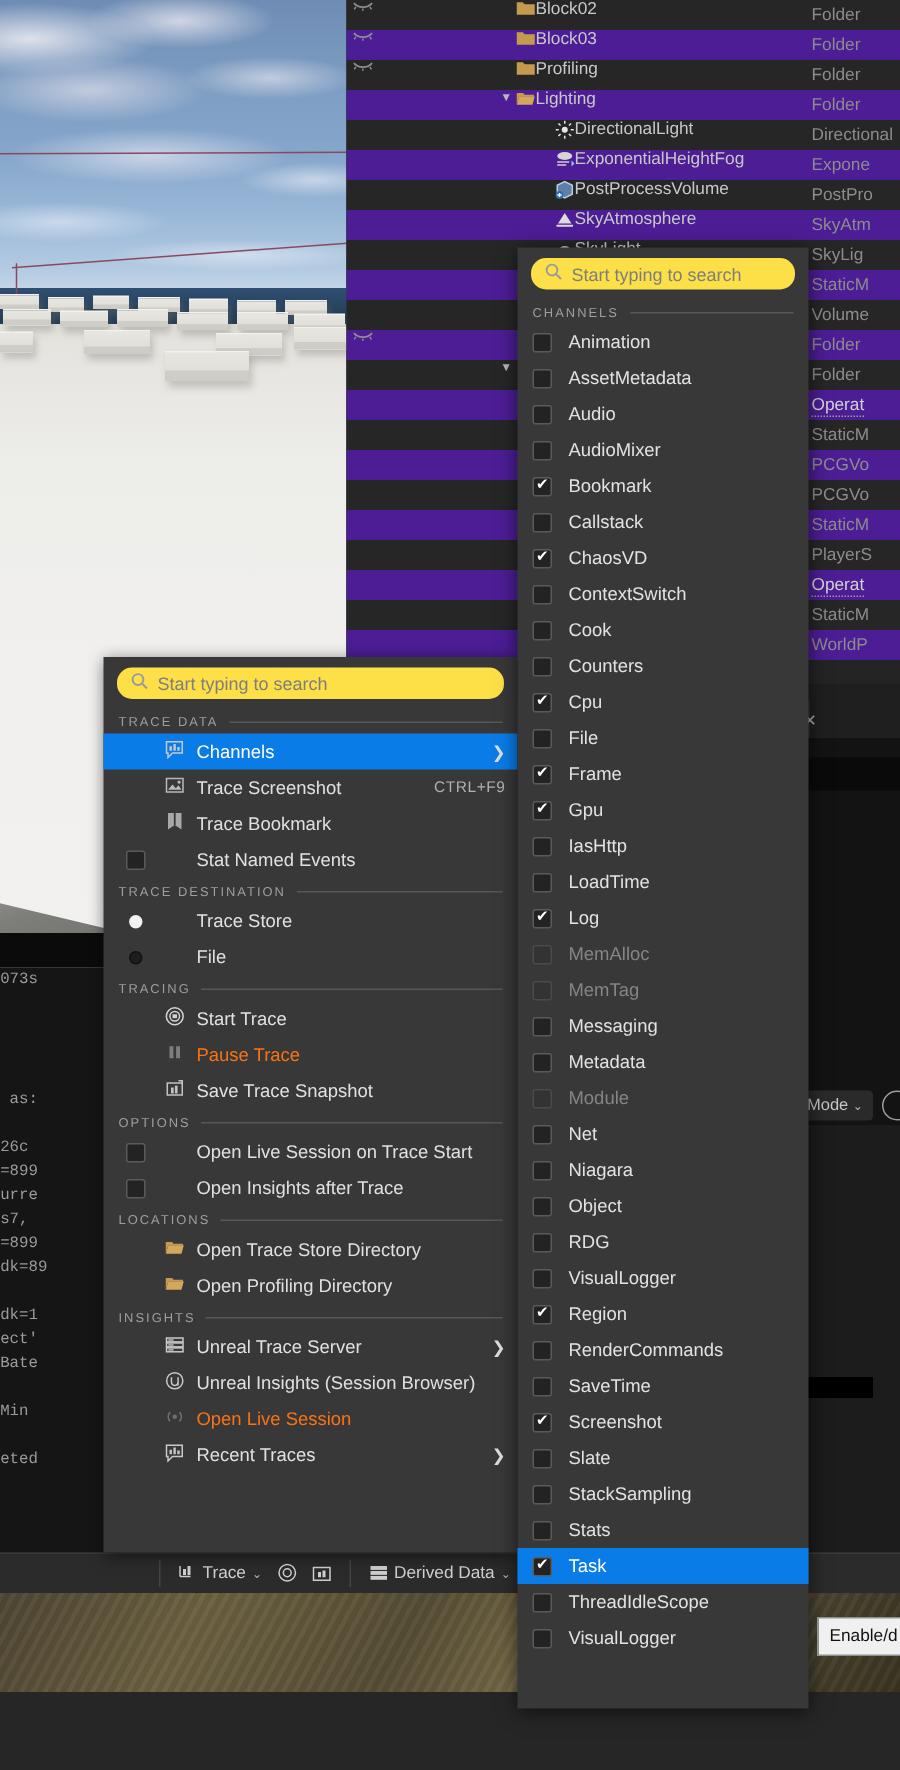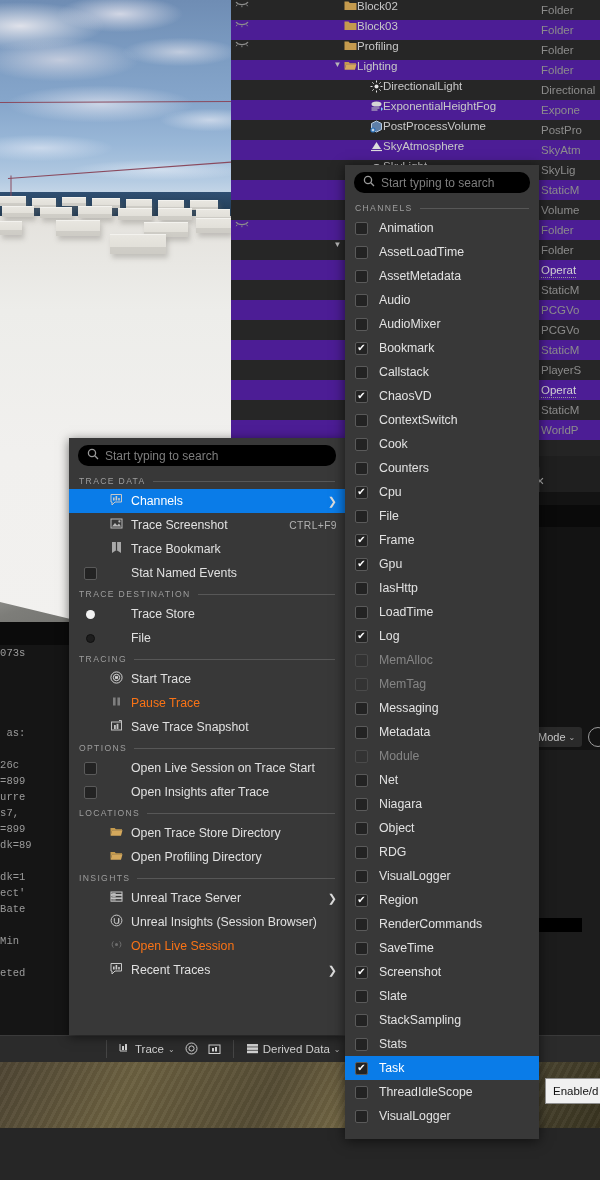"Start typing to search" .searchbox { background: #000000 -> #fde047 }
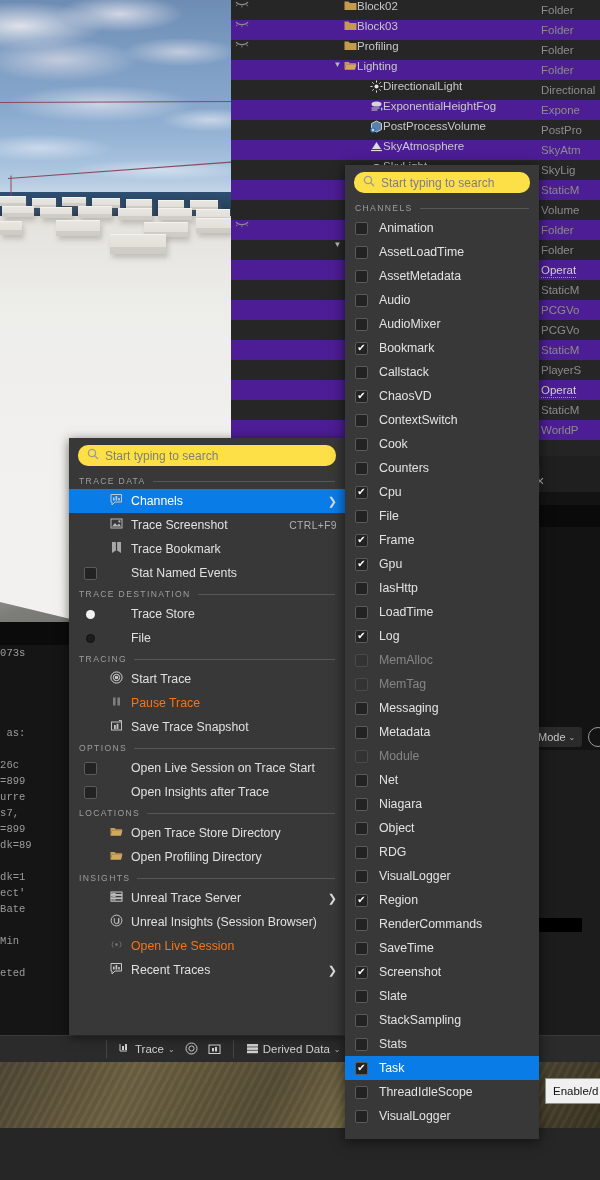"AssetLoadTime" div.ch { html: <div> <span></span> <span>AssetLoadTime</span> </div> -> none }
